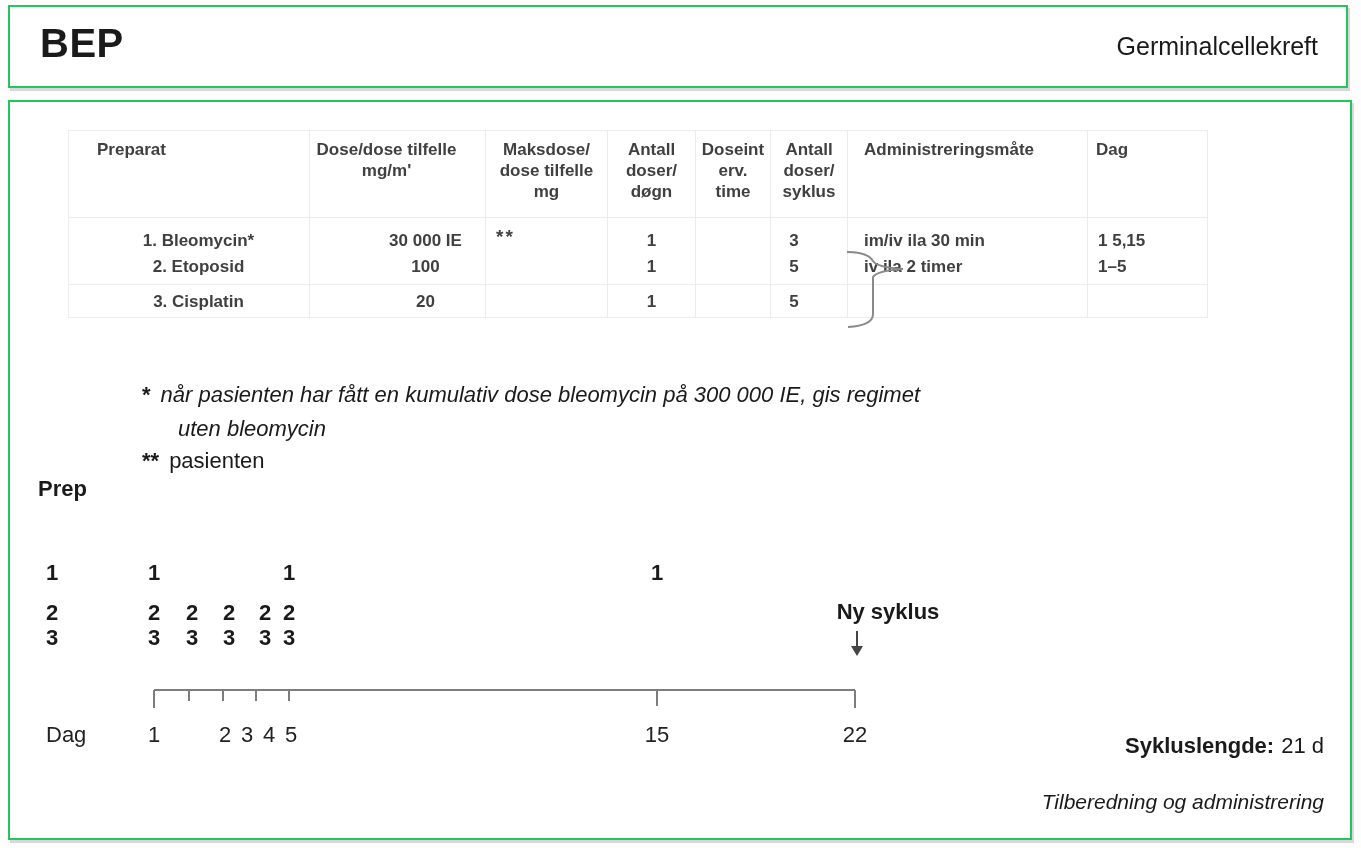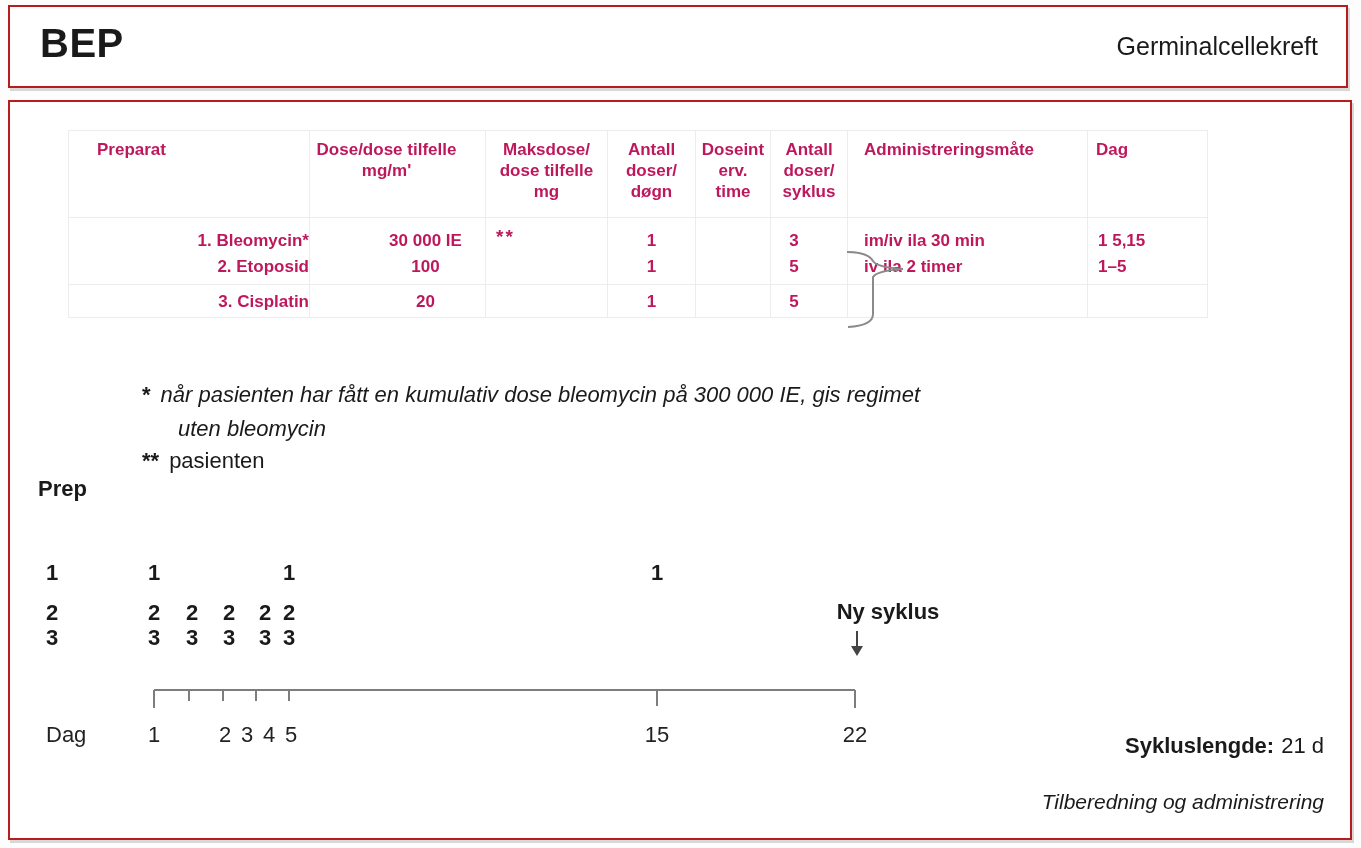"BEP" .panel { border: 2px solid #b91c1c -> 2px solid #22c55e }
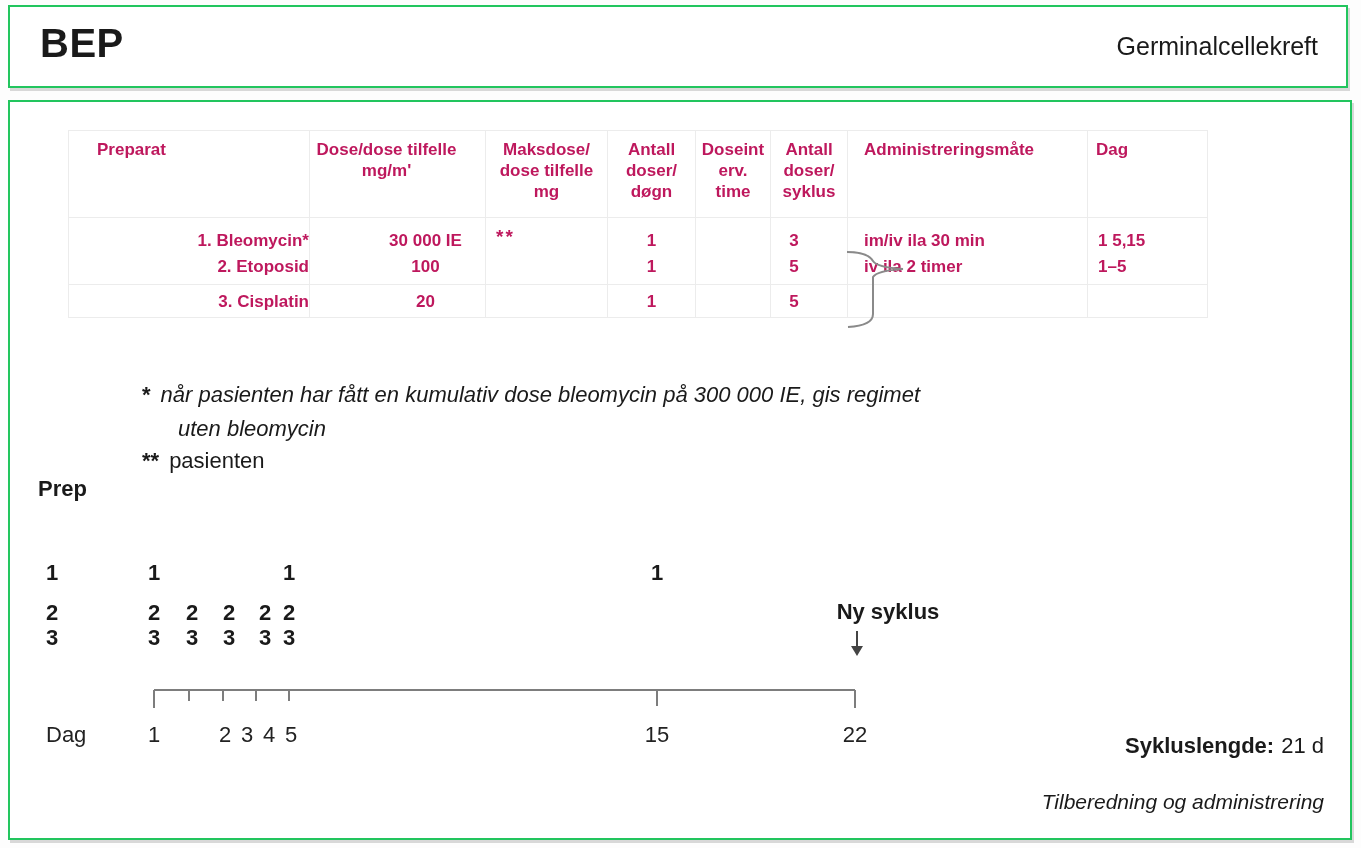"Preparat" .drug-table th, .drug-table td { color: #be185d -> #404040 }
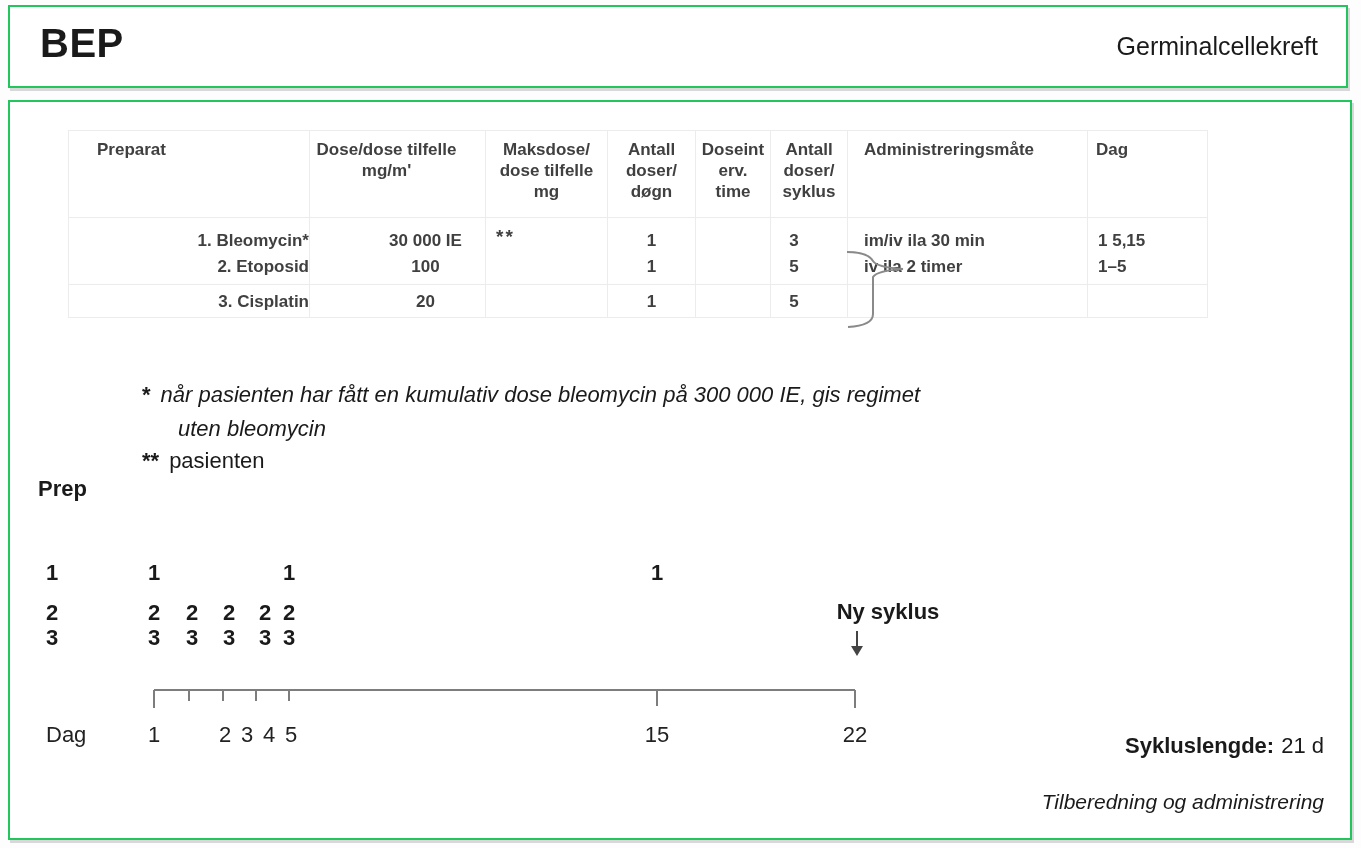"1. Bleomycin*" td.c-prep { text-align: right -> center }
